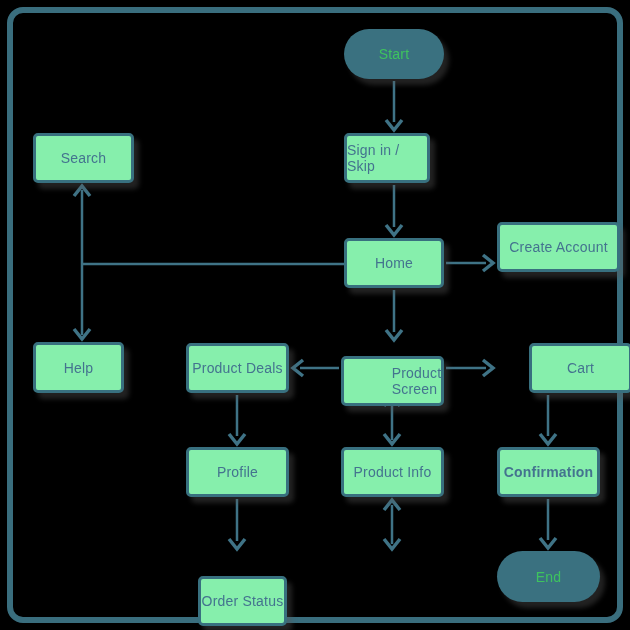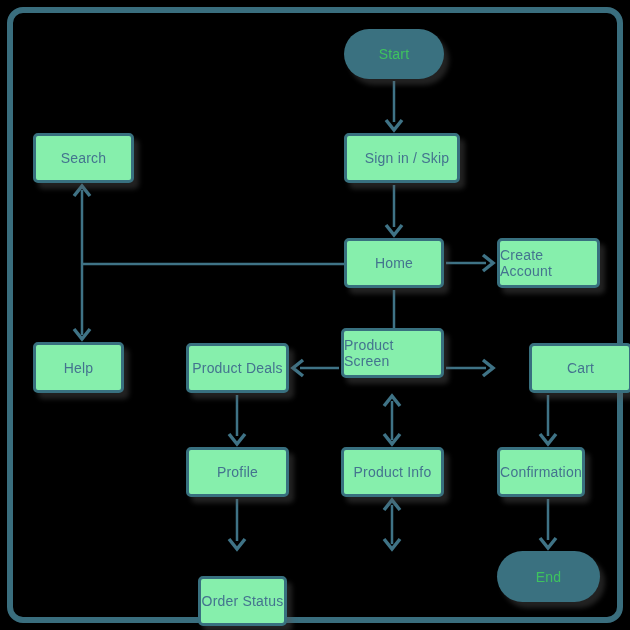"Sign in / Skip" div.node { padding-left: 10px -> none; width: 116px -> 86px }
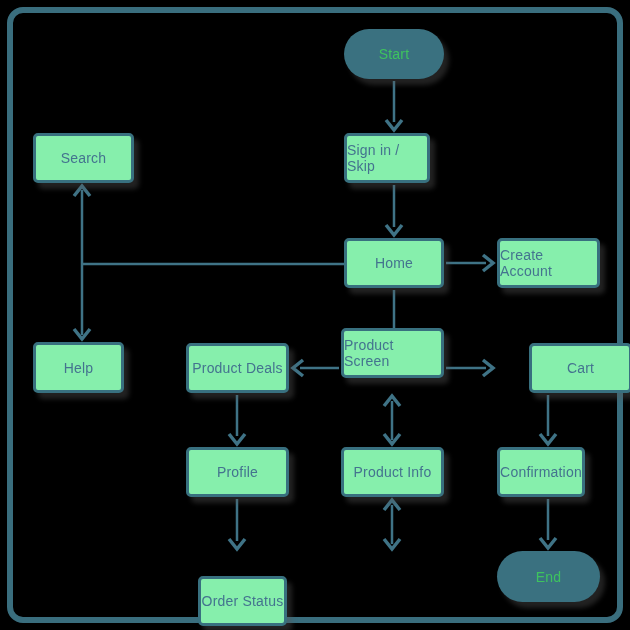"Create Account" div.node { top: 238px -> 222px; width: 103px -> 123px }
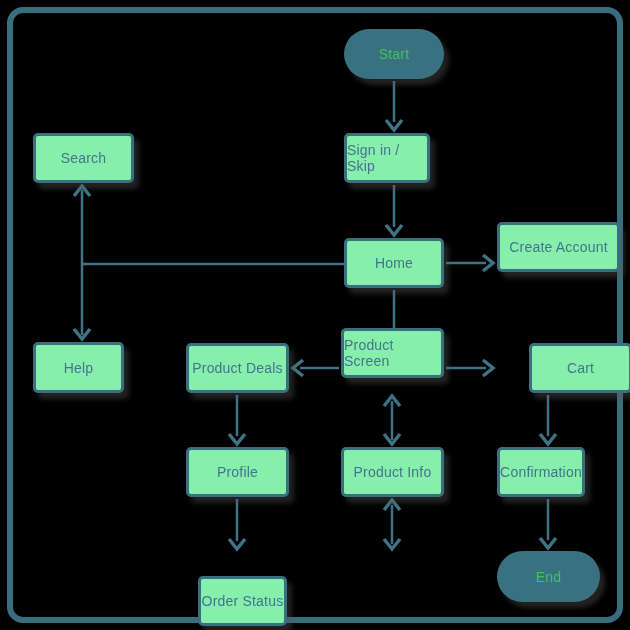"Product Screen" div.node { padding-left: none -> 48px; top: 328px -> 356px }
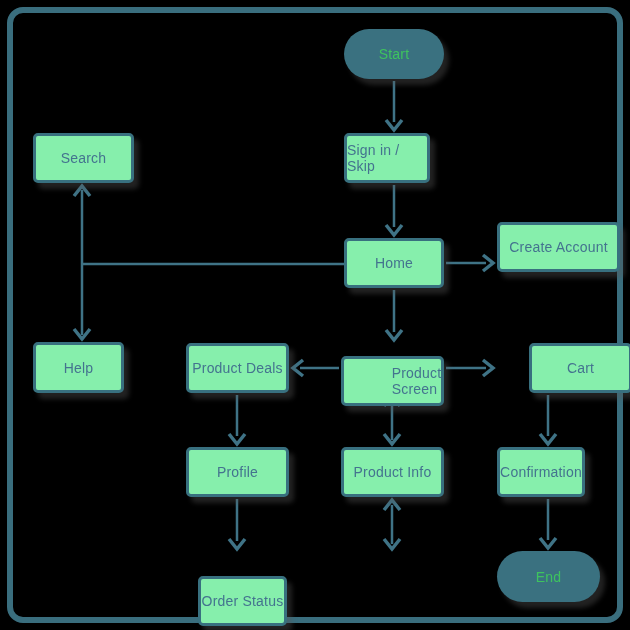"Confirmation" div.node { font-weight: none -> bold; width: 88px -> 103px }
